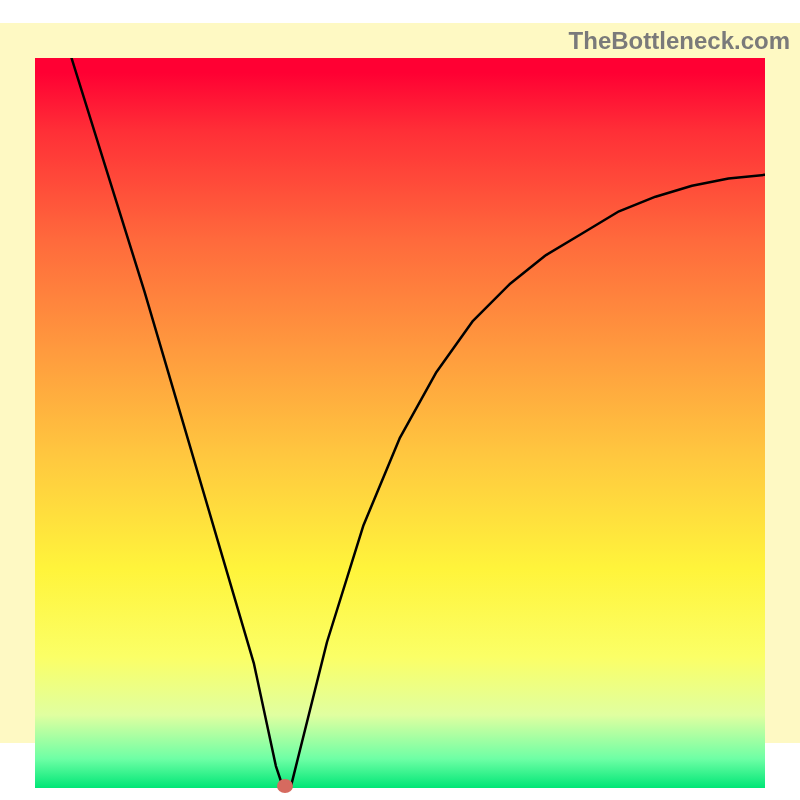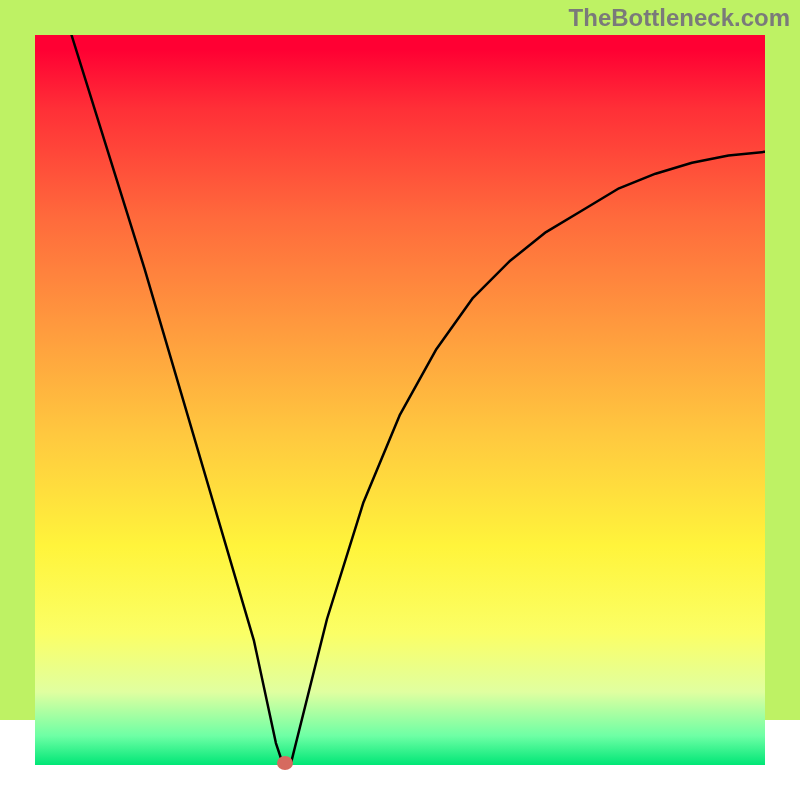"TheBottleneck.com" .outer { background: #bef264 -> #fef9c3; margin-top: none -> 23px }
